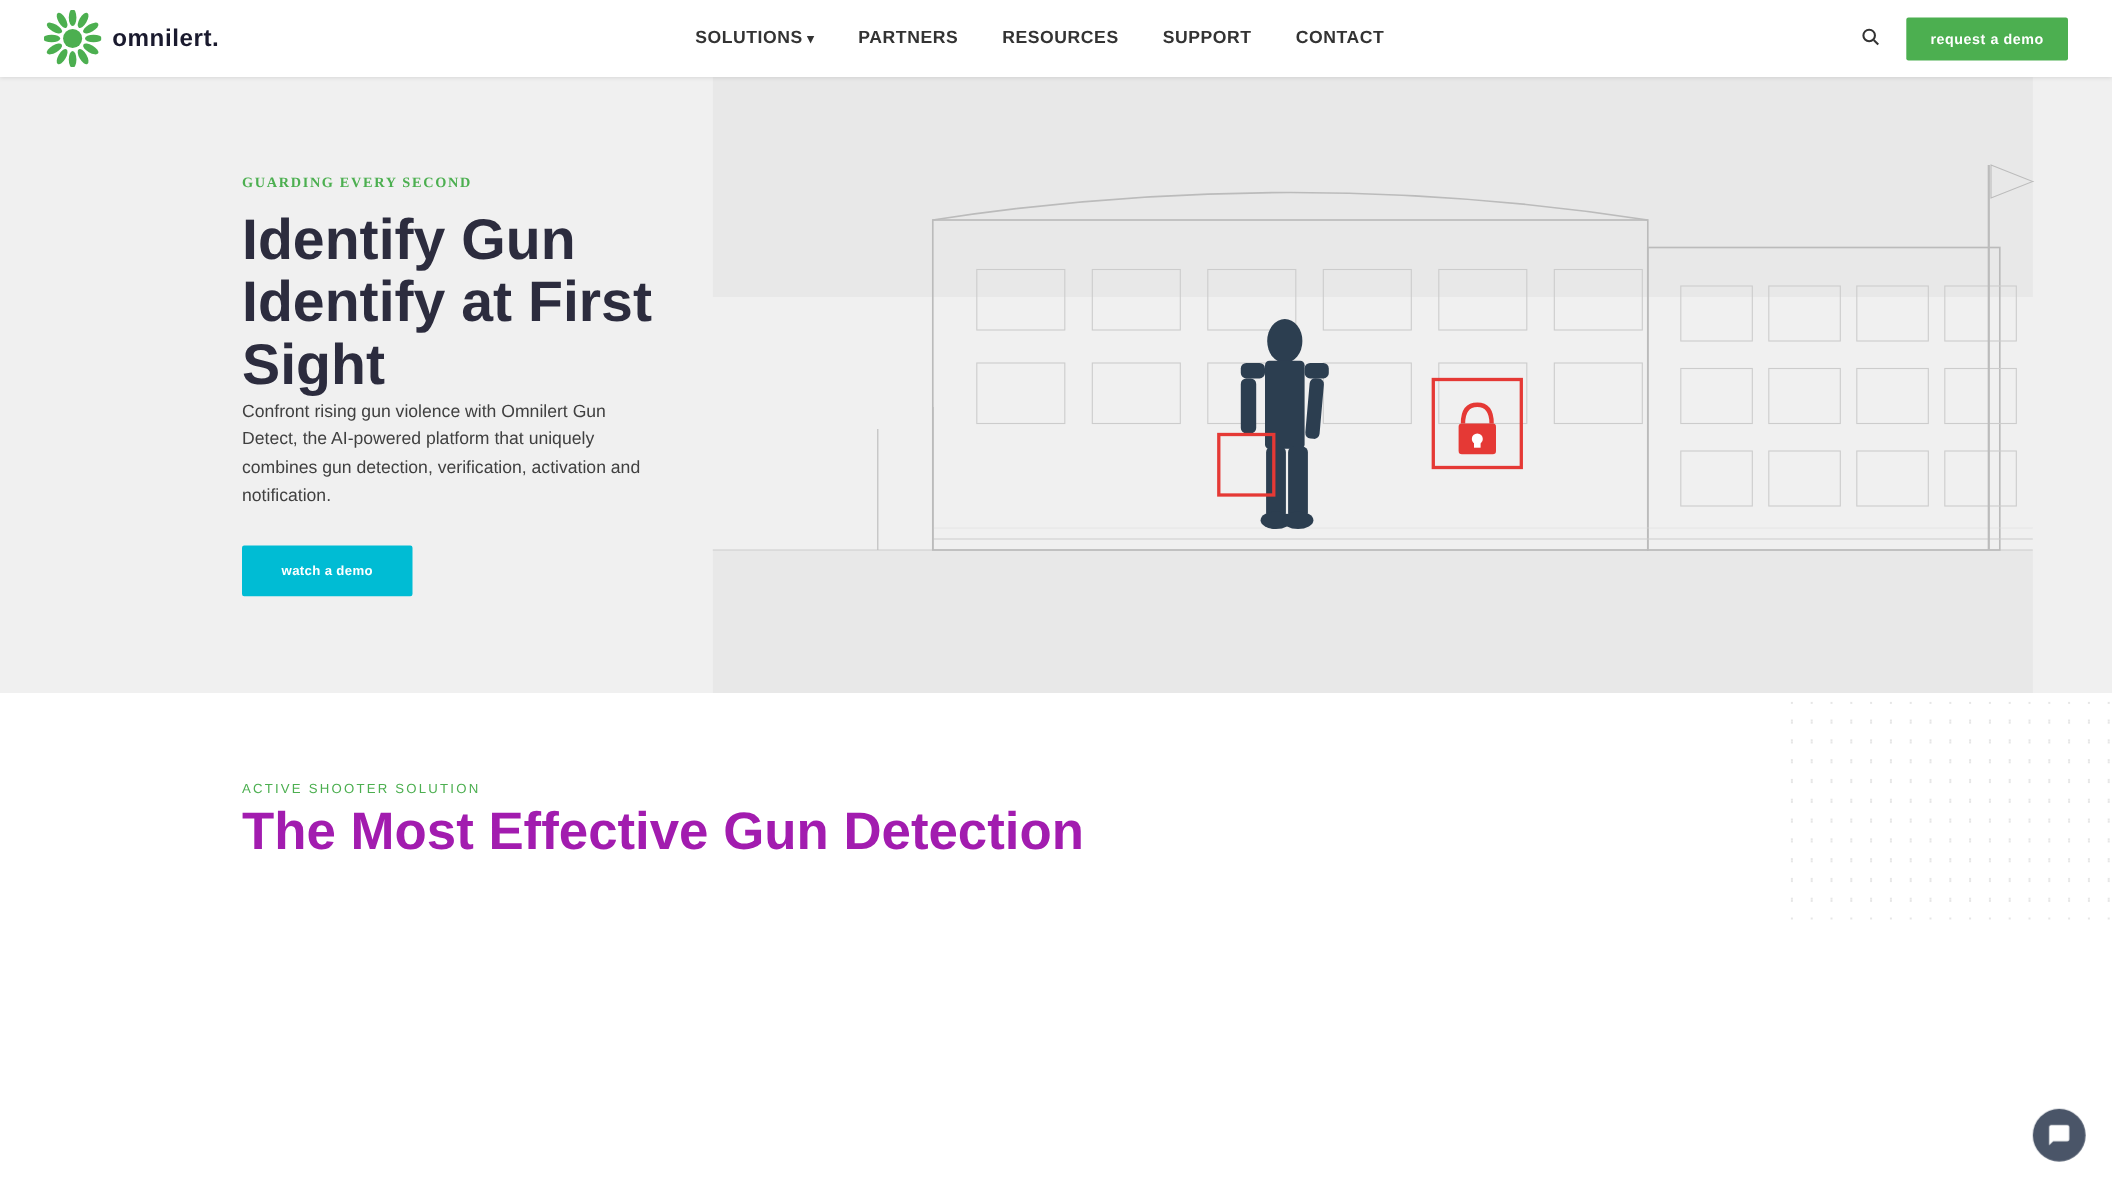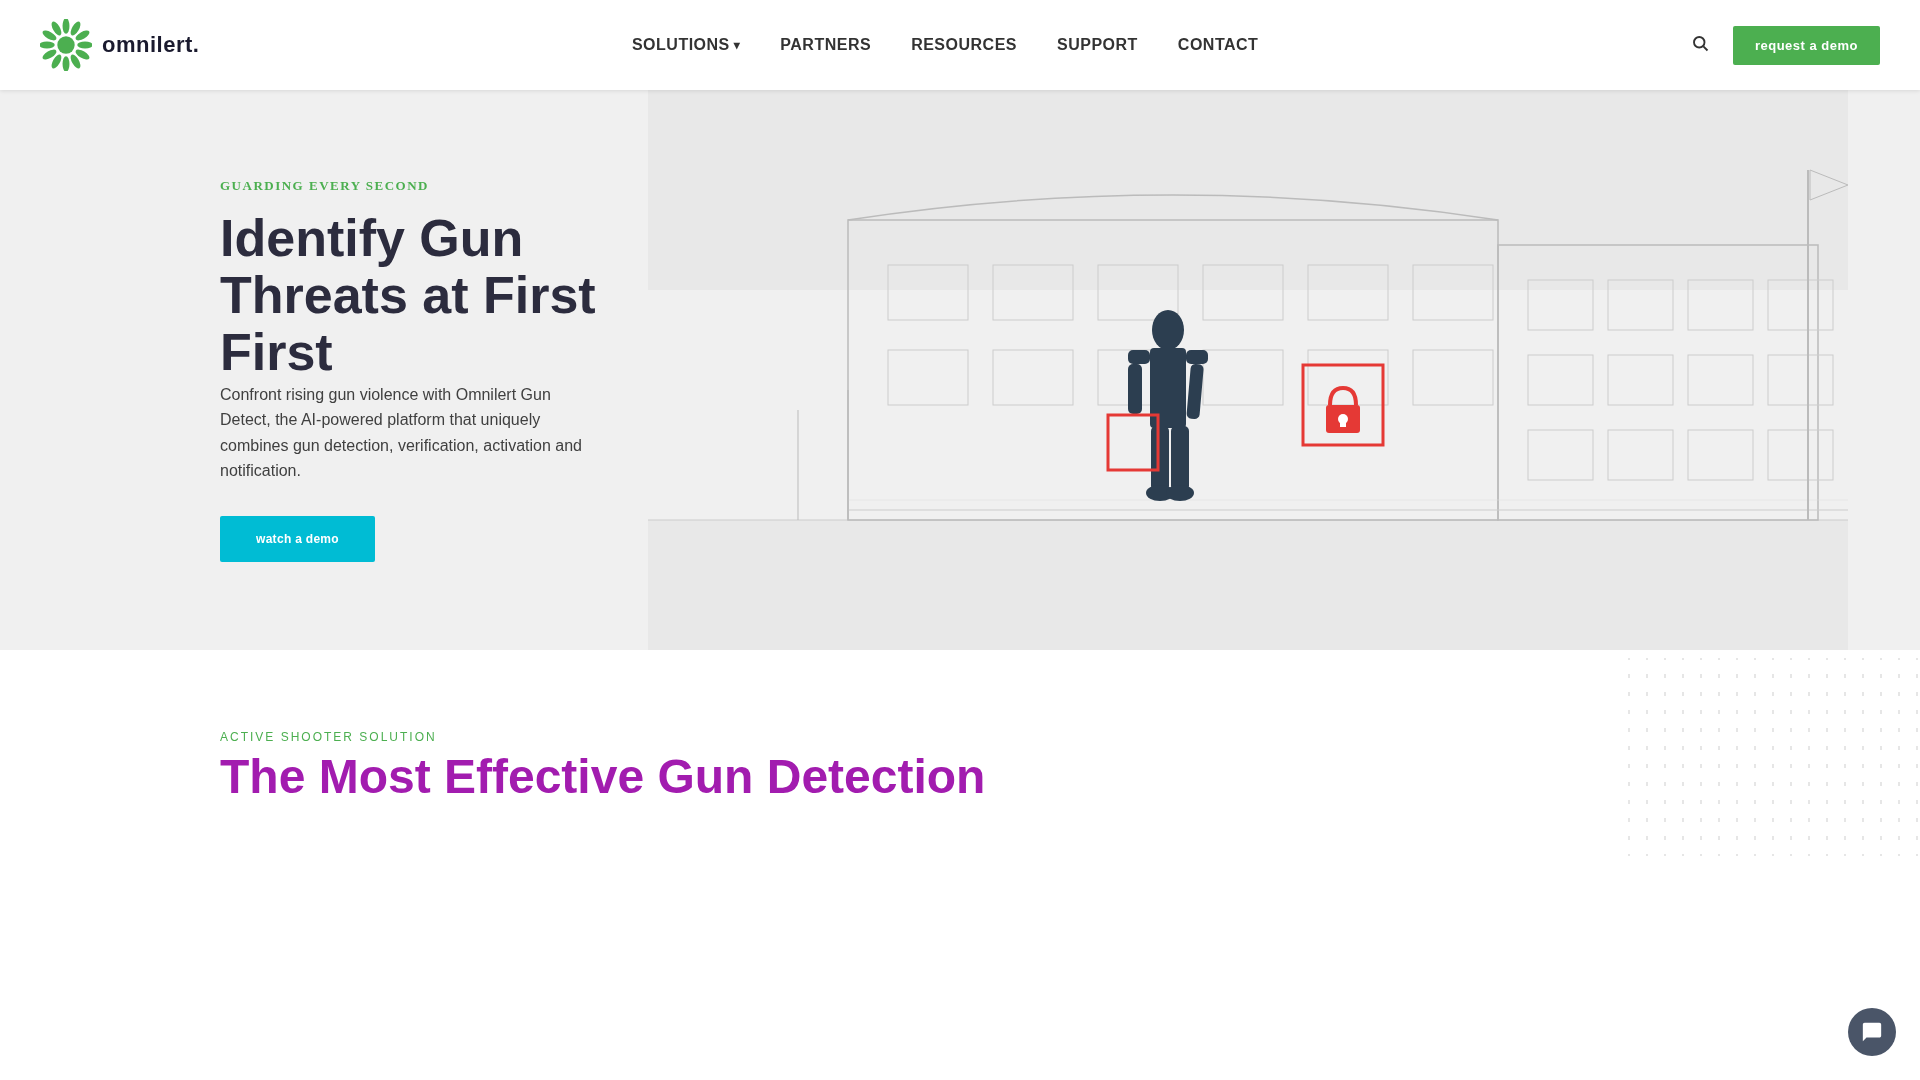"omnilert." .navbar { height: 90px -> 70px }
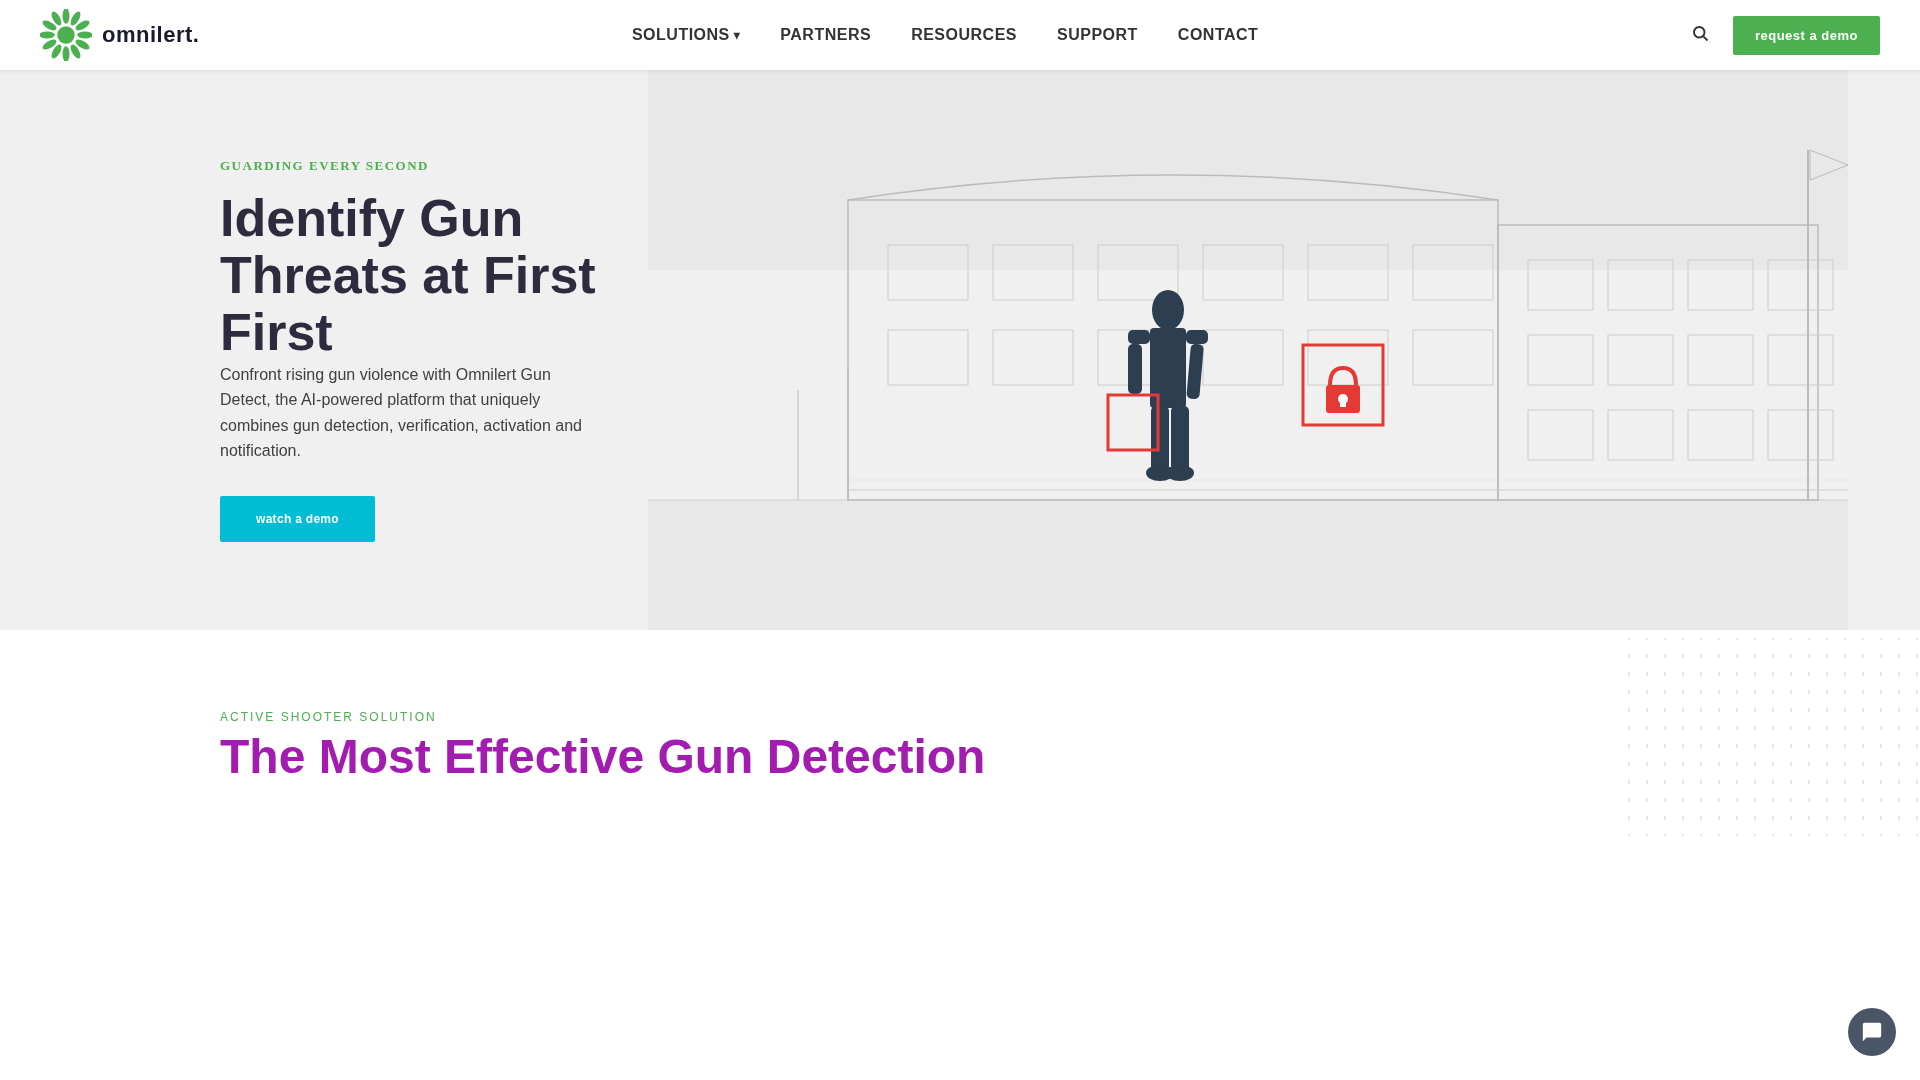"Threats at First" span { text: Threats -> Identify }
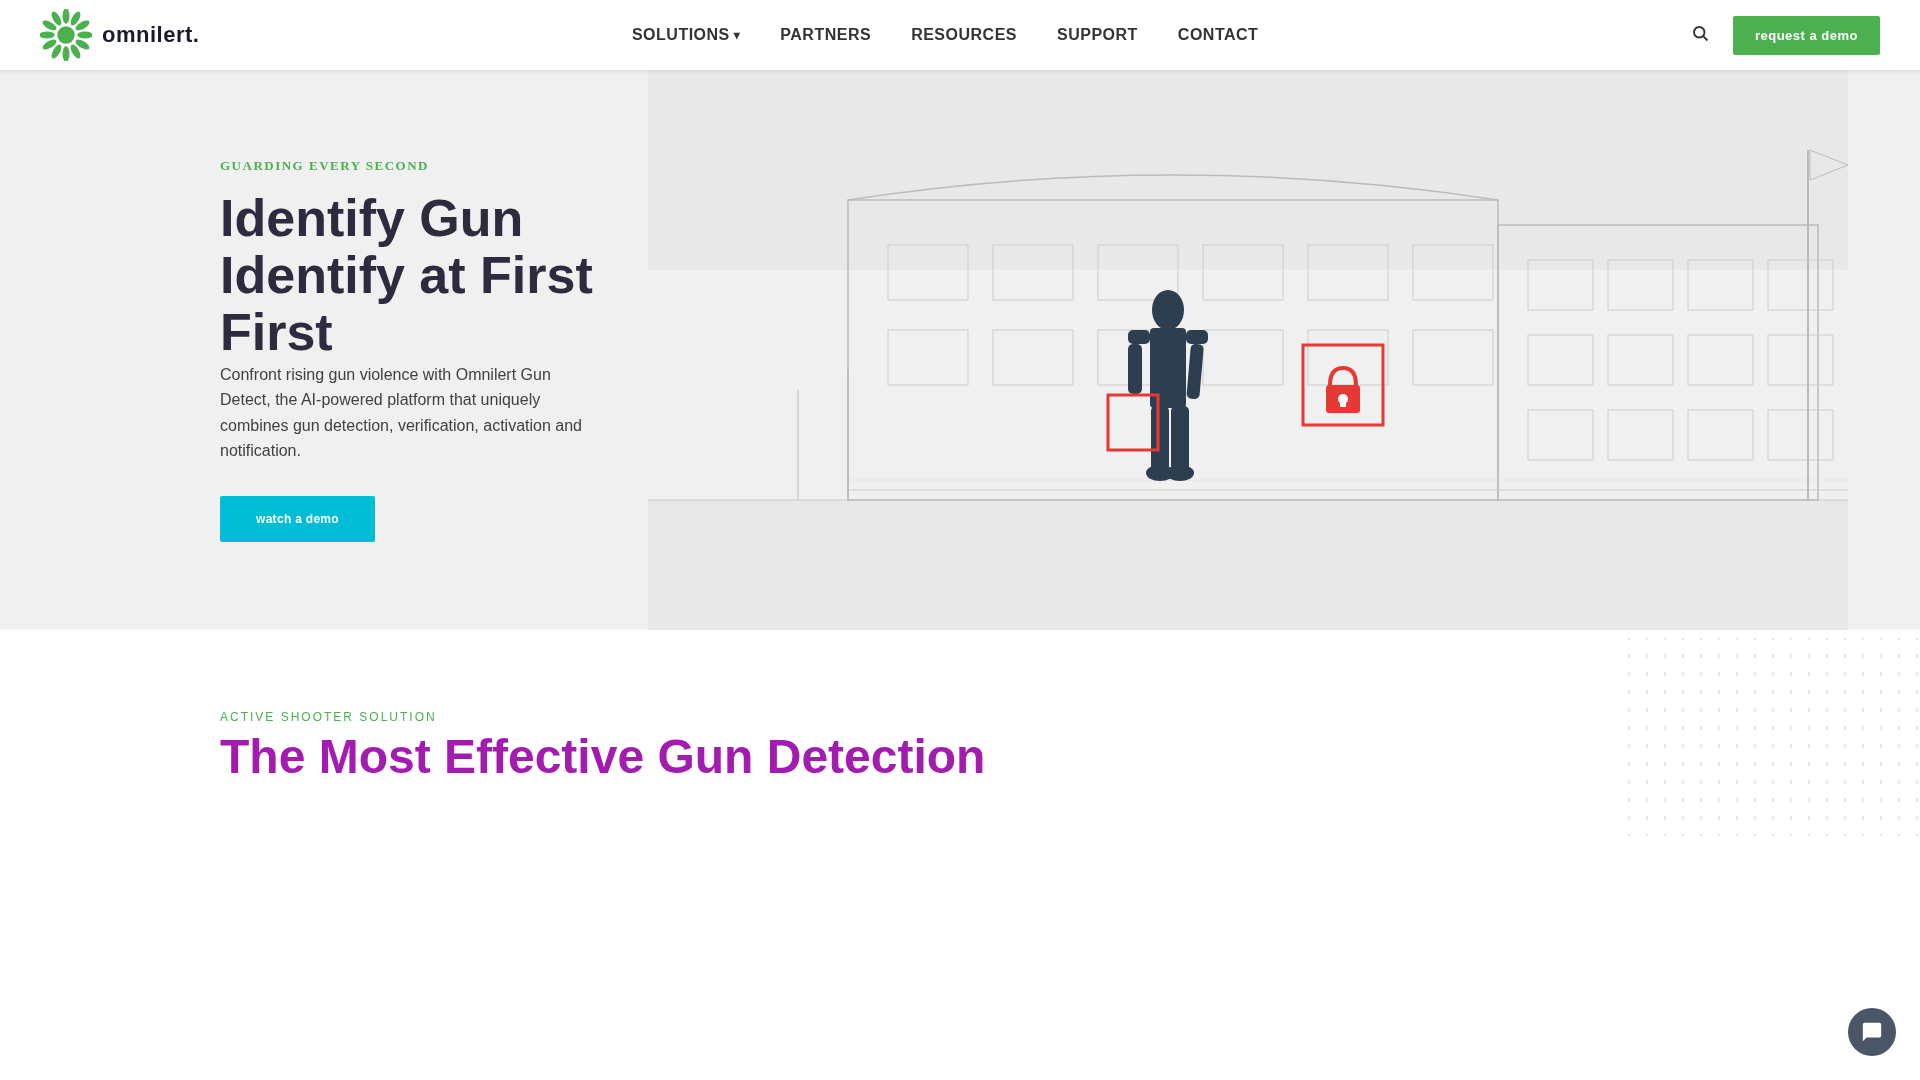"First" span { text: First -> Sight }
